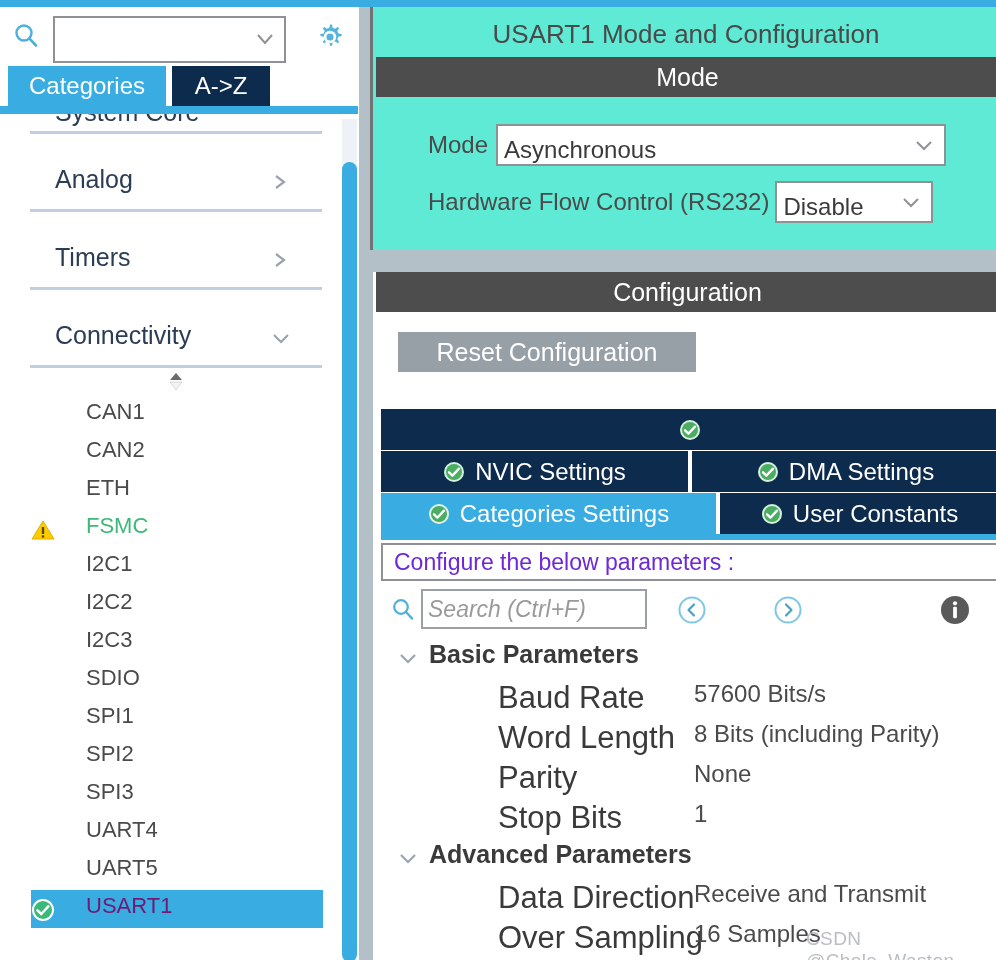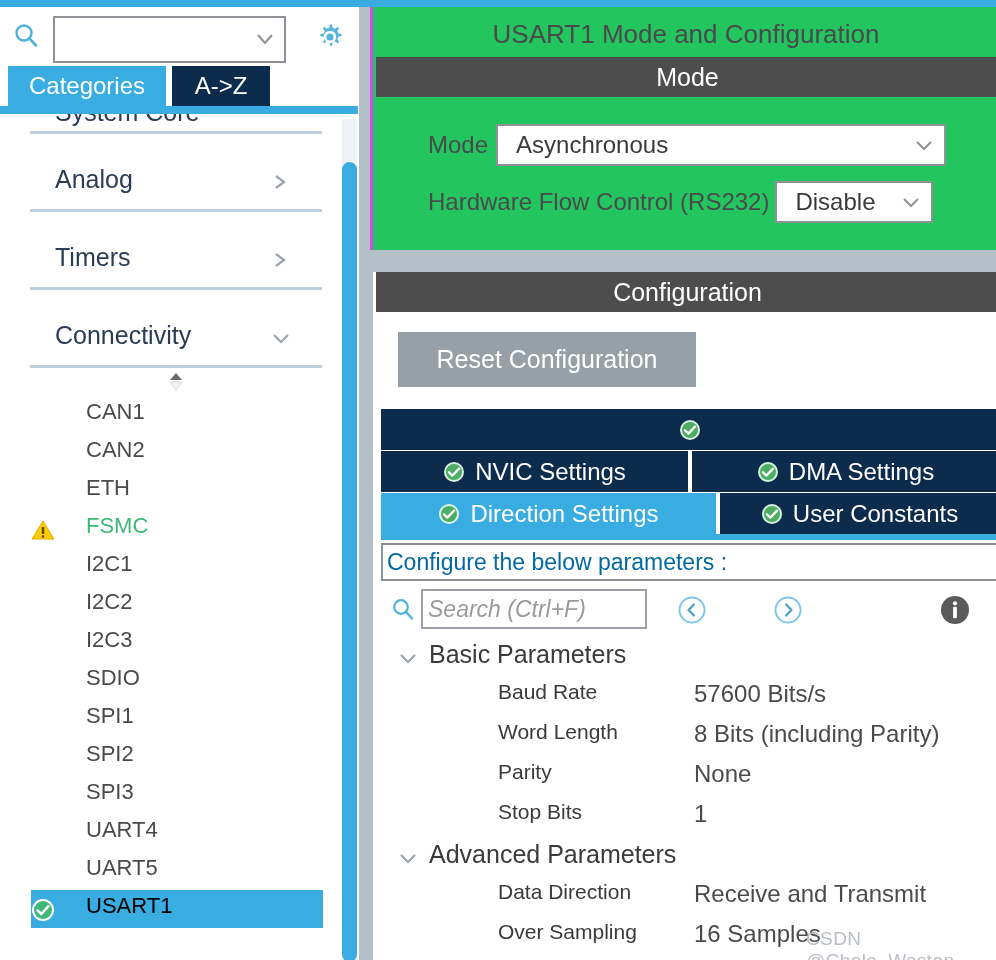"USART1 Mode and Configuration" .mode-panel { background: #22c55e -> #5eead4; border-left: 3px solid #d946ef -> 3px solid #737373 }
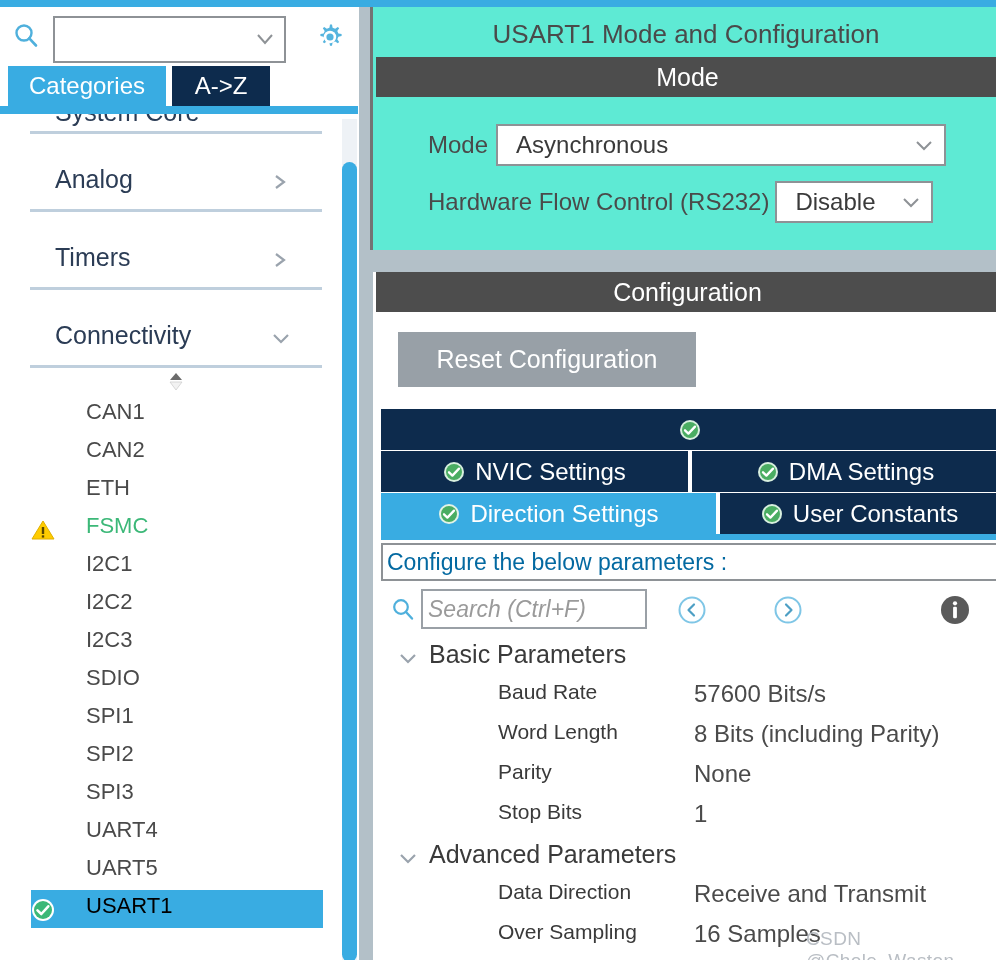"Asynchronous" .select-box { align-items: center -> flex-end; padding-left: 12px -> none }
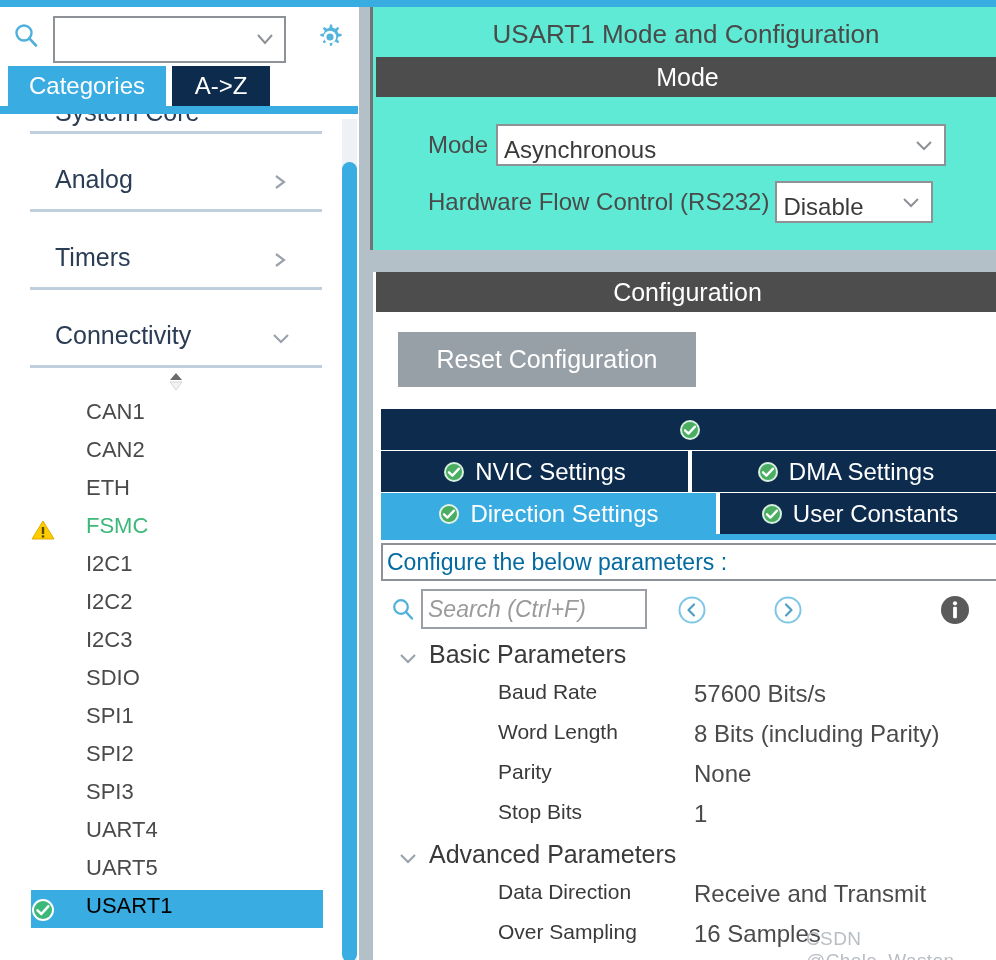"Reset Configuration" .reset-btn { height: 55px -> 40px }
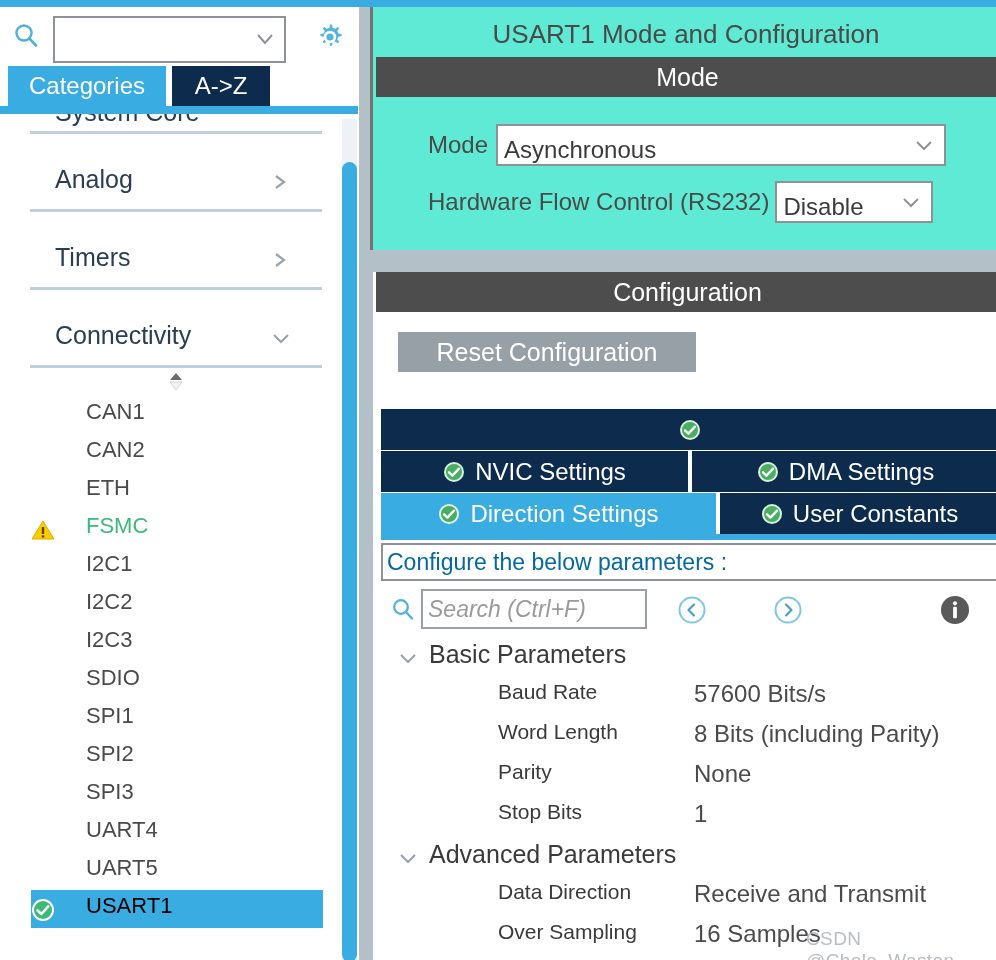"Direction Settings" span { text: Direction -> Categories }
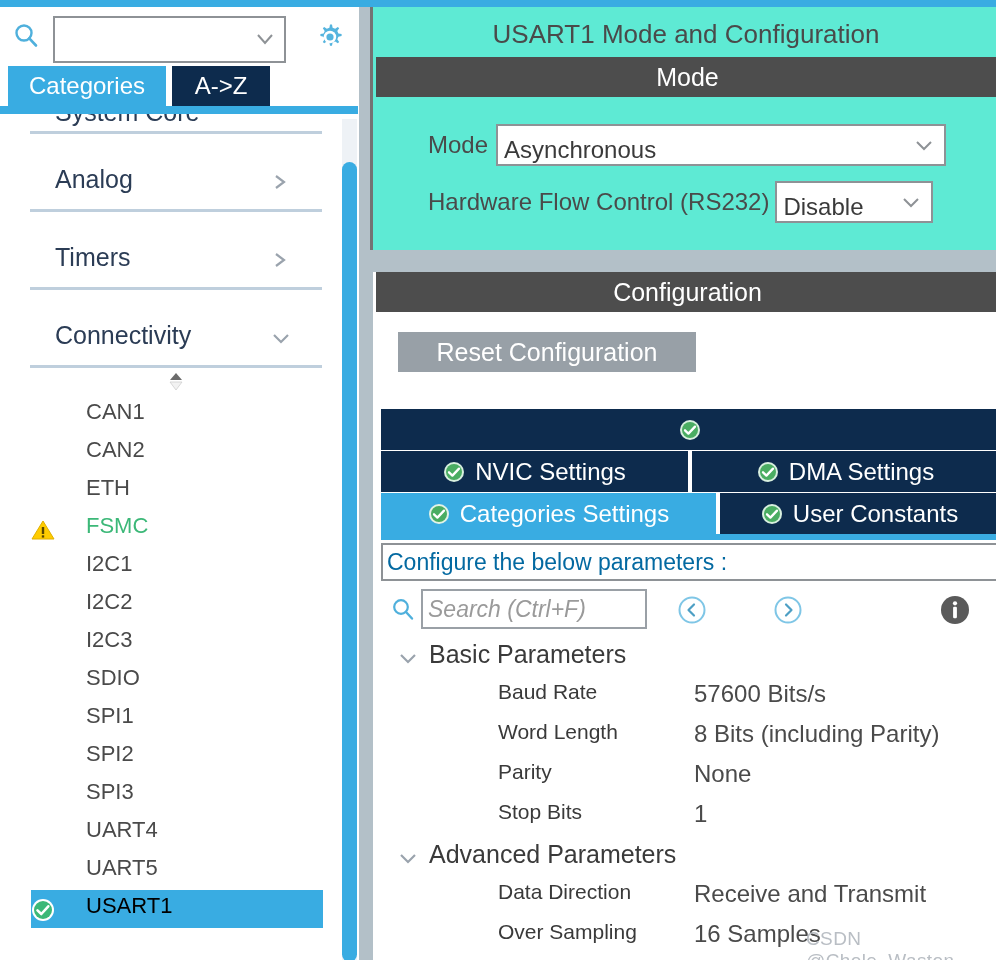"Configure the below parameters :" .configure-bar span { color: #0369a1 -> #6d28d9; padding-left: 4px -> 11px }
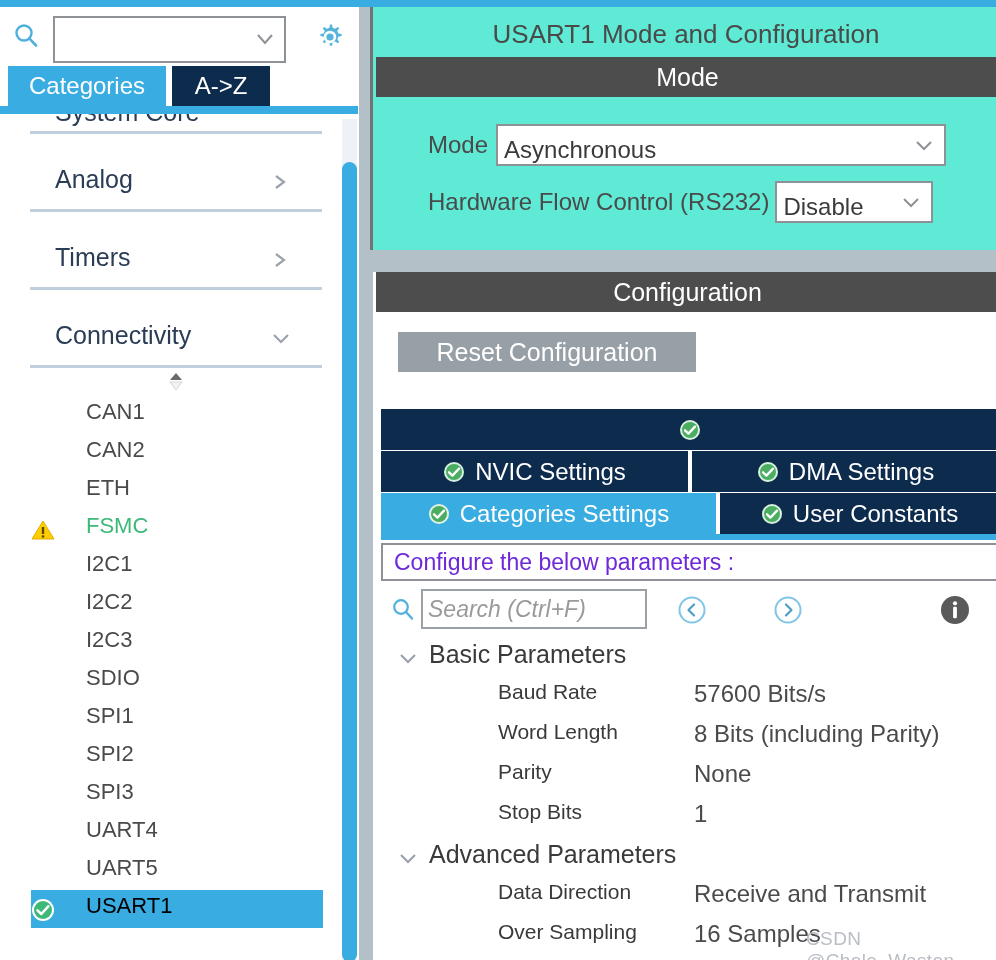"Basic Parameters" .grp-label { font-weight: none -> bold }
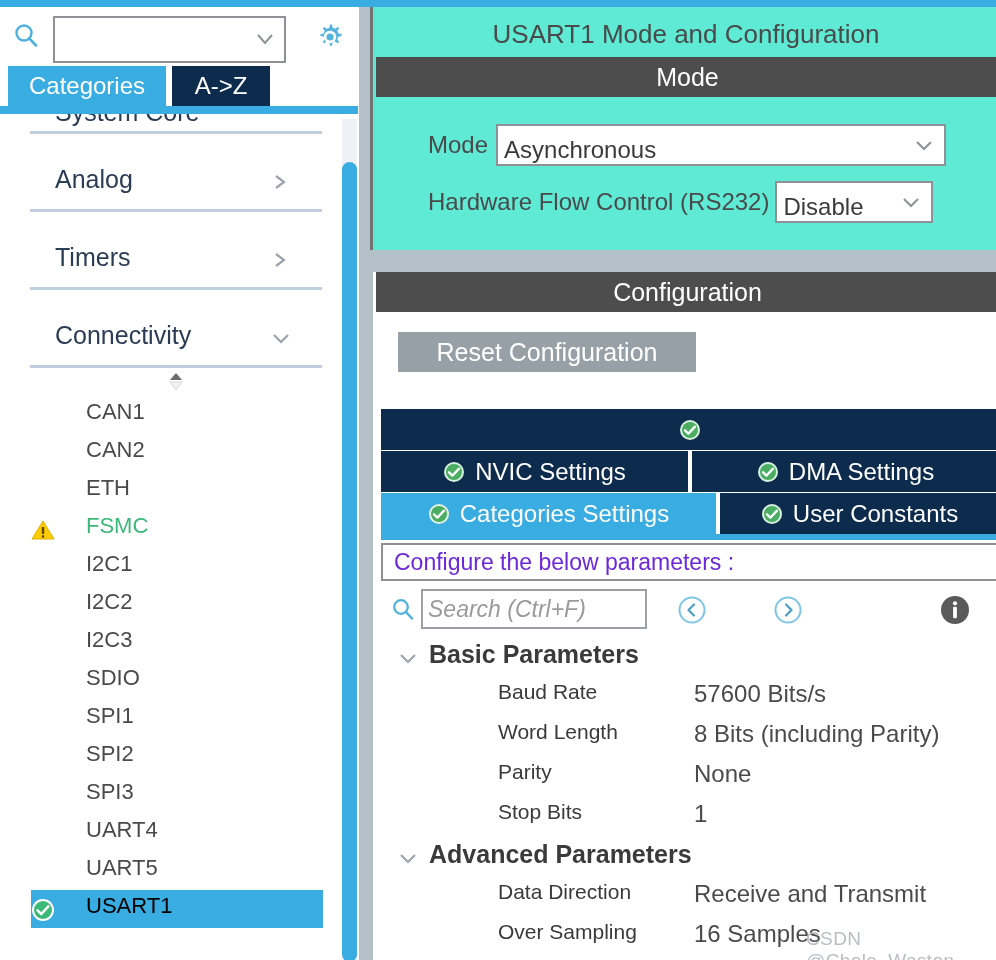"Baud Rate" .par-name { font-size: 21px -> 31px }
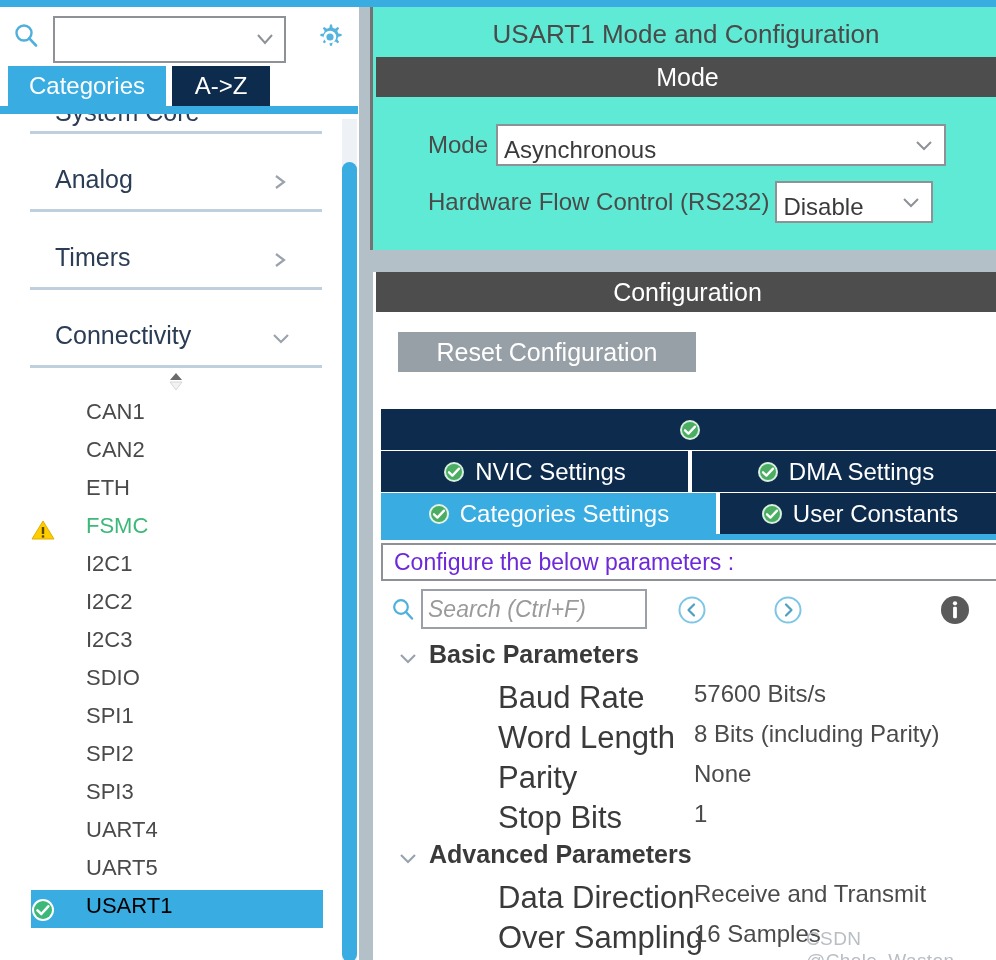"USART1" .periph-item.sel .pi-label { color: #000000 -> #701a75 }
